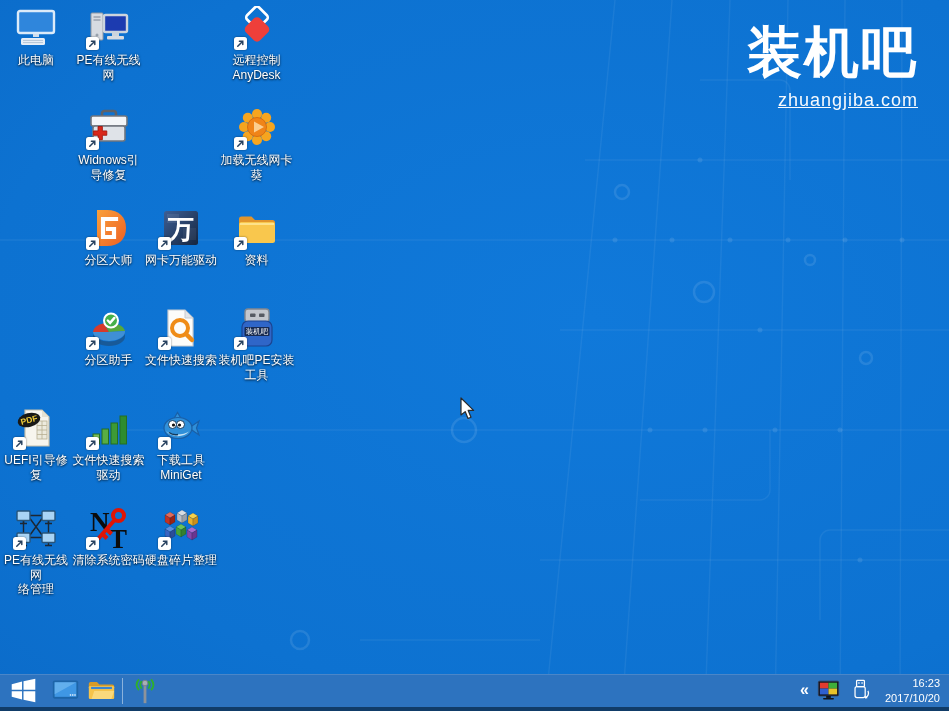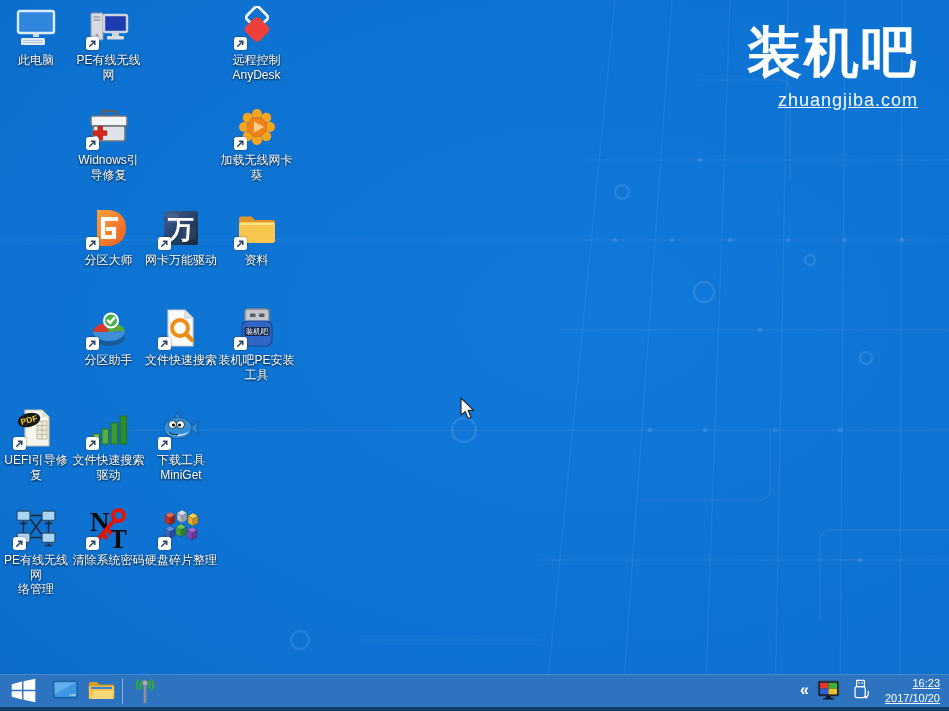"16:23" .clock { text-decoration: underline -> none }
